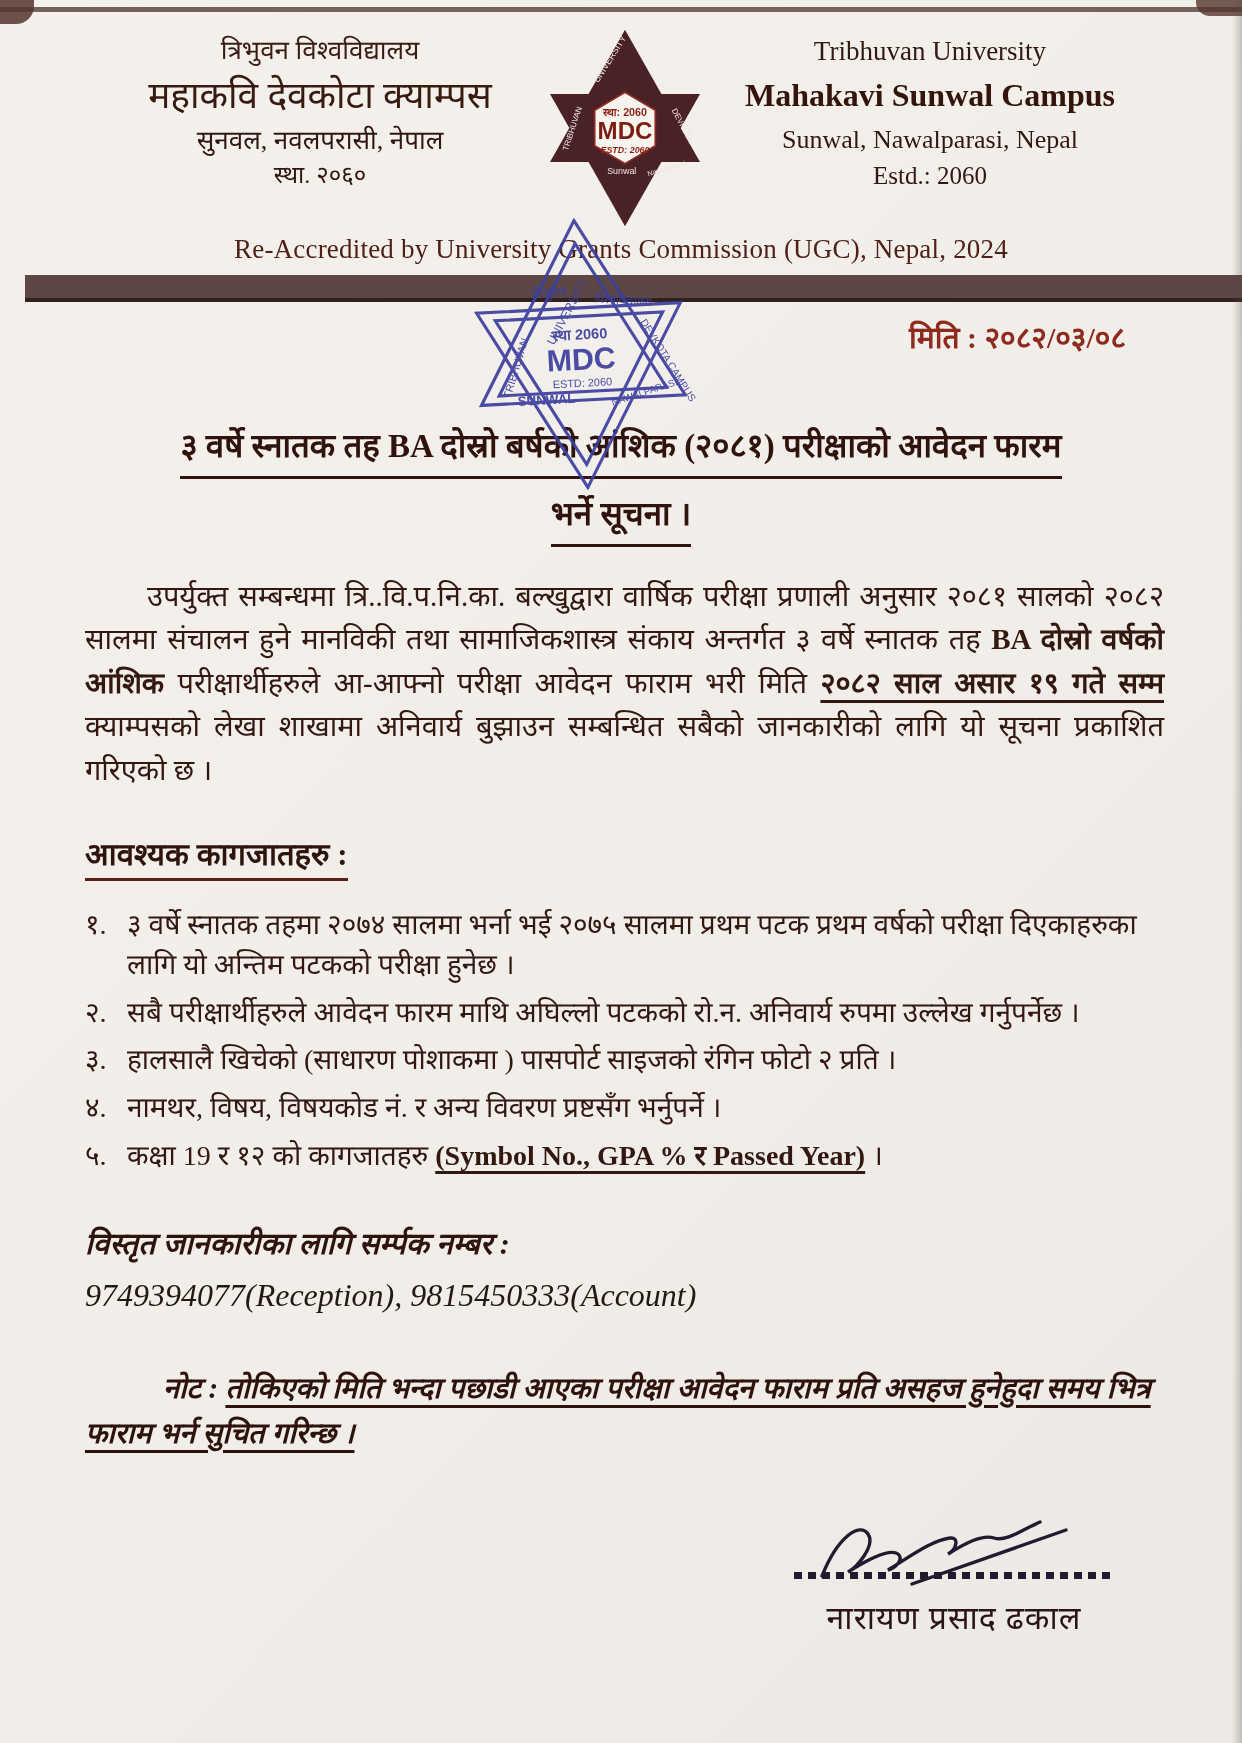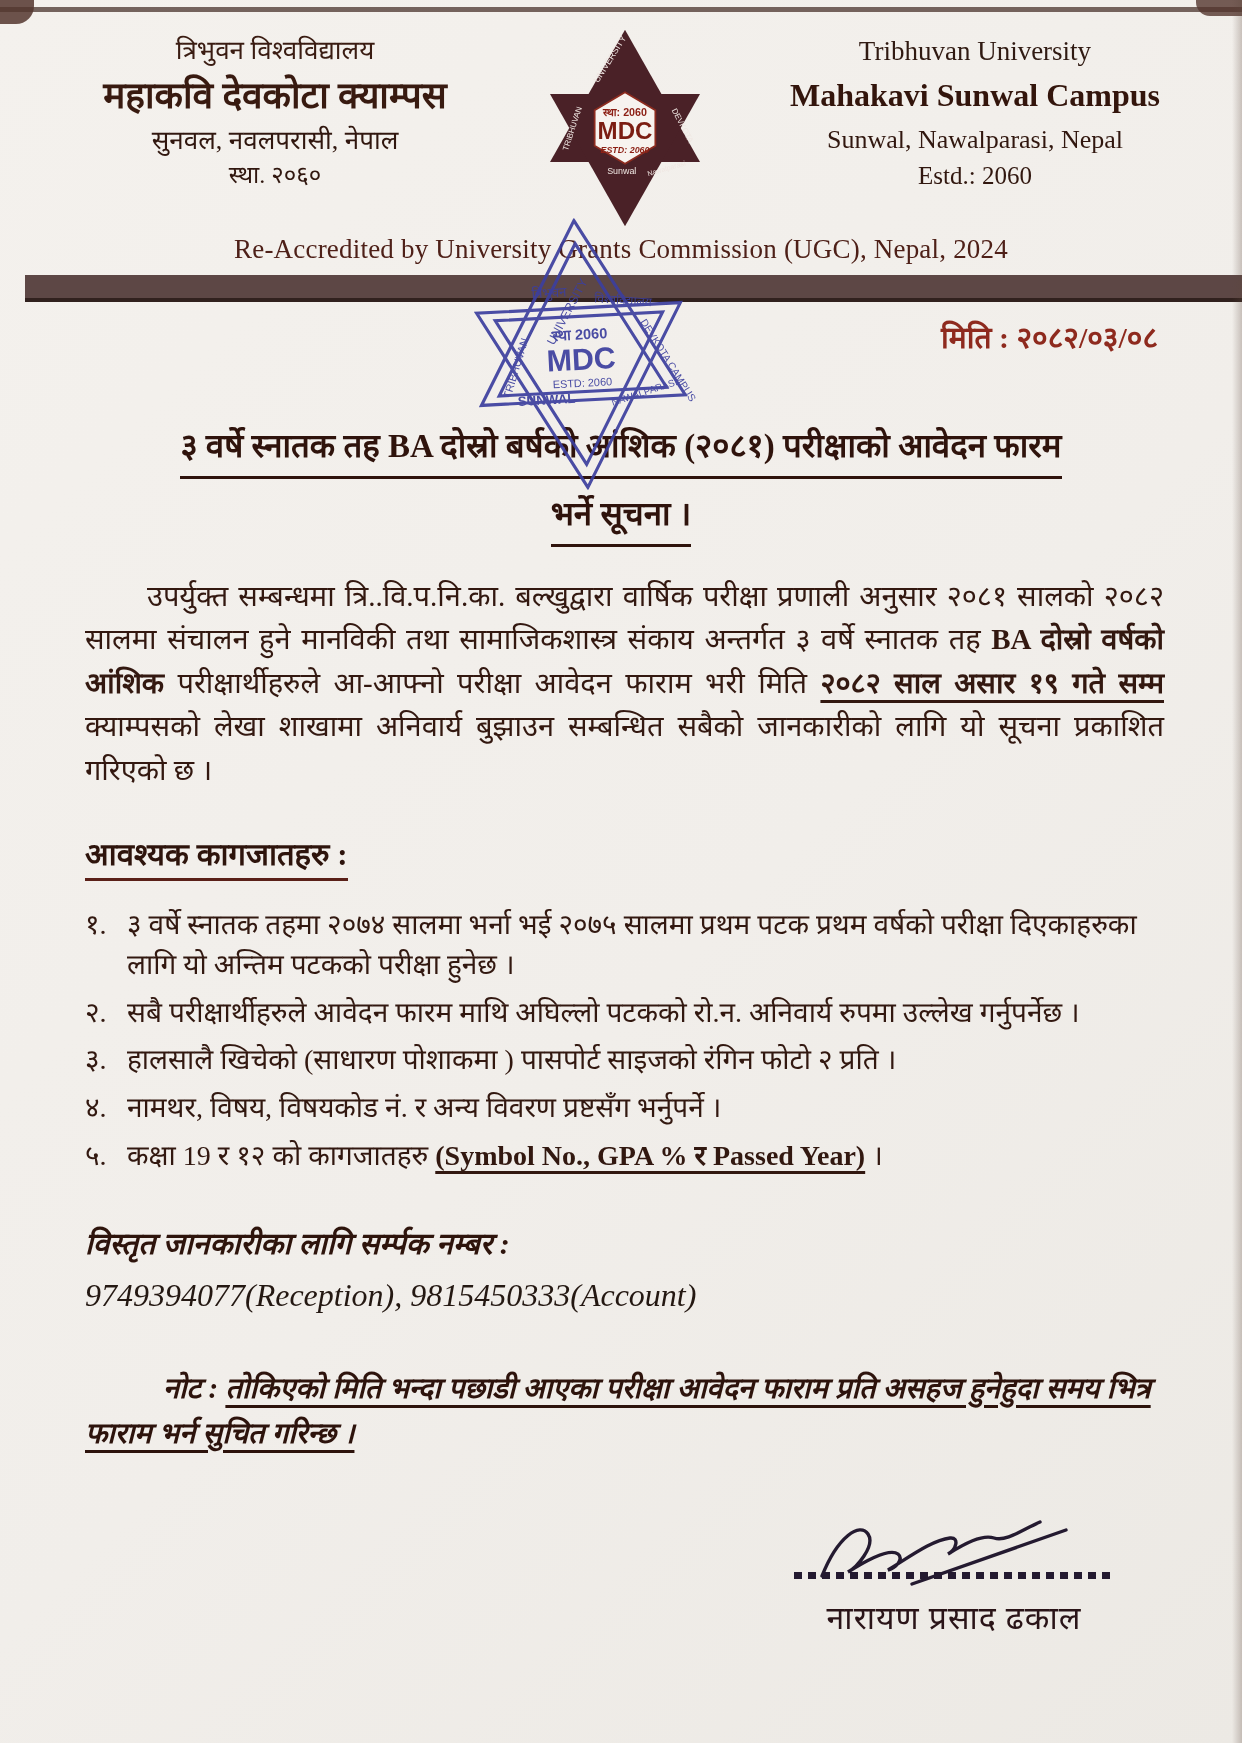"त्रिभुवन विश्वविद्यालय" .header-row { gap: 45px -> none; justify-content: flex-end -> center }
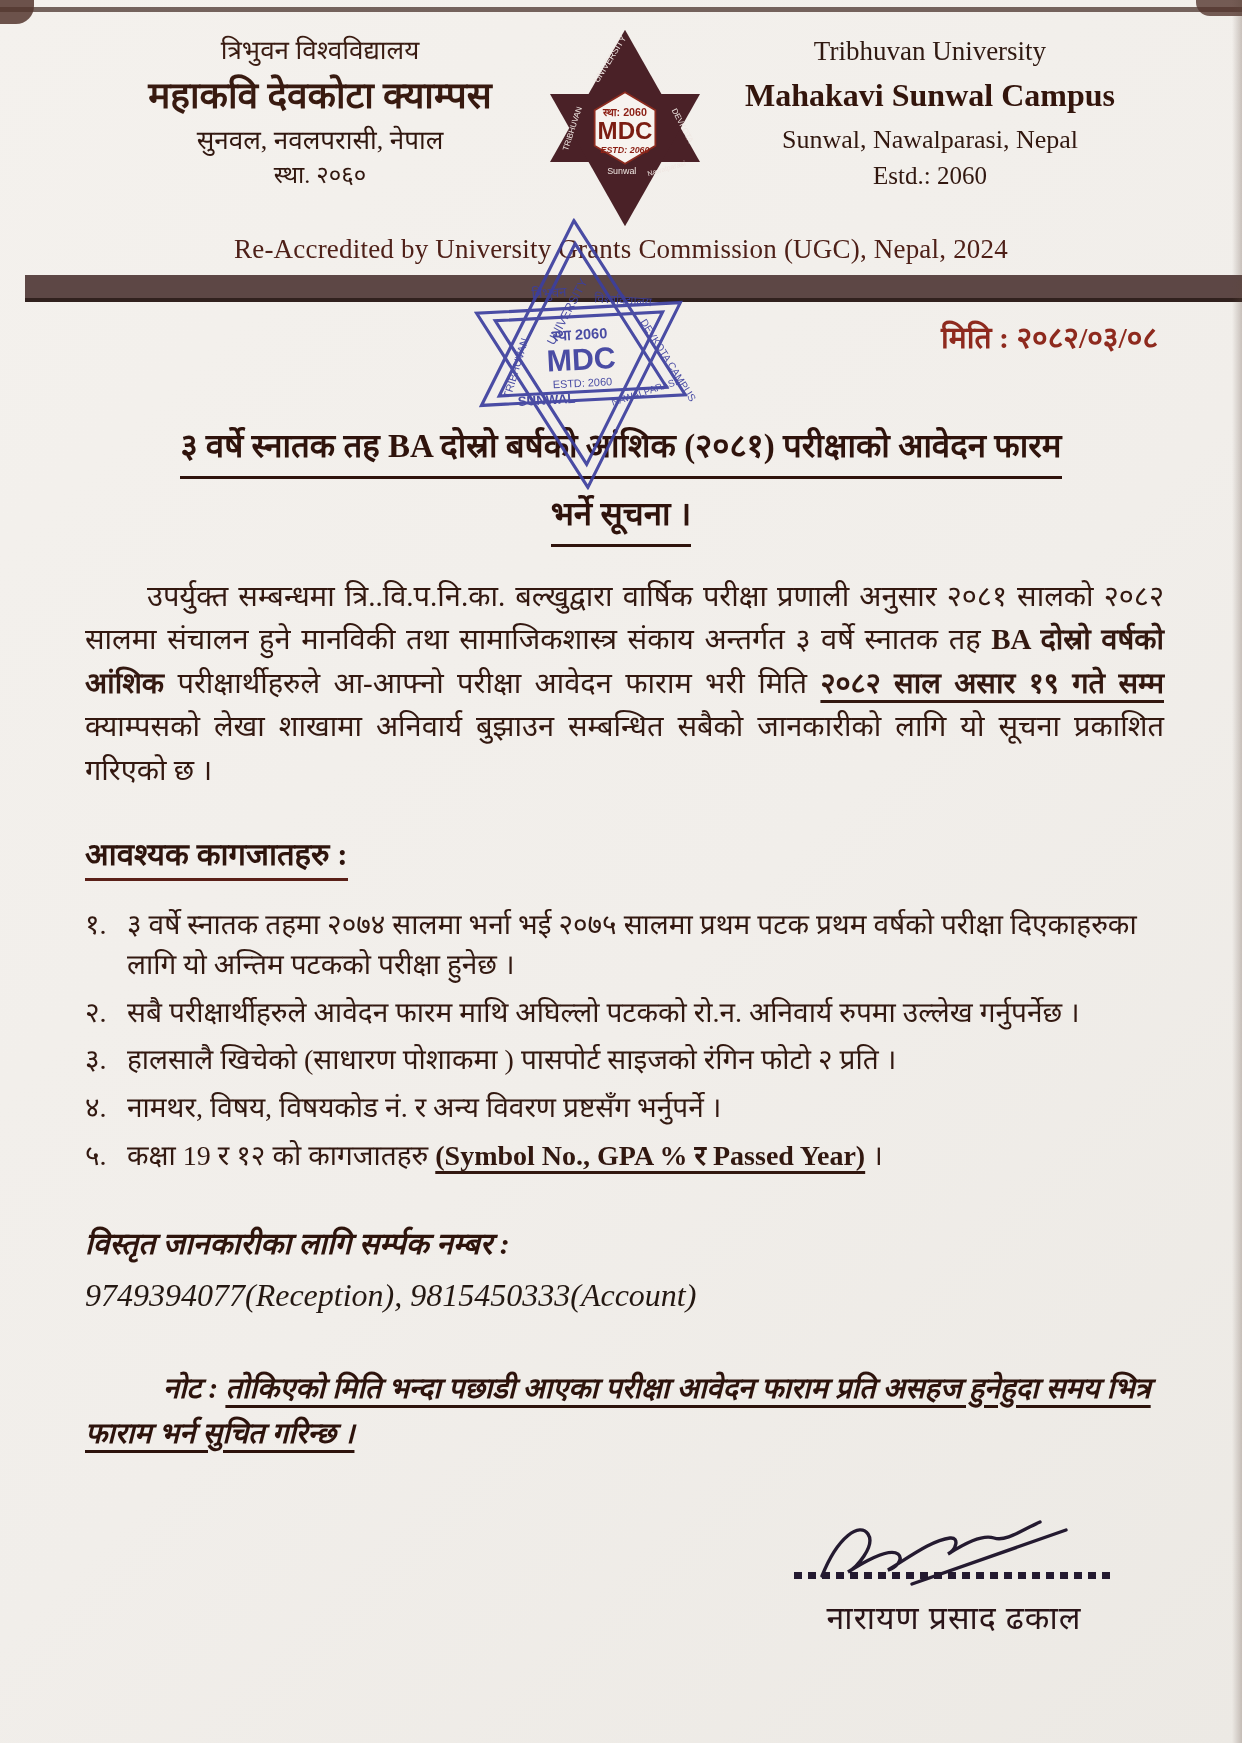"महाकवि देवकोटा क्याम्पस" .np-campus { font-weight: bold -> normal }
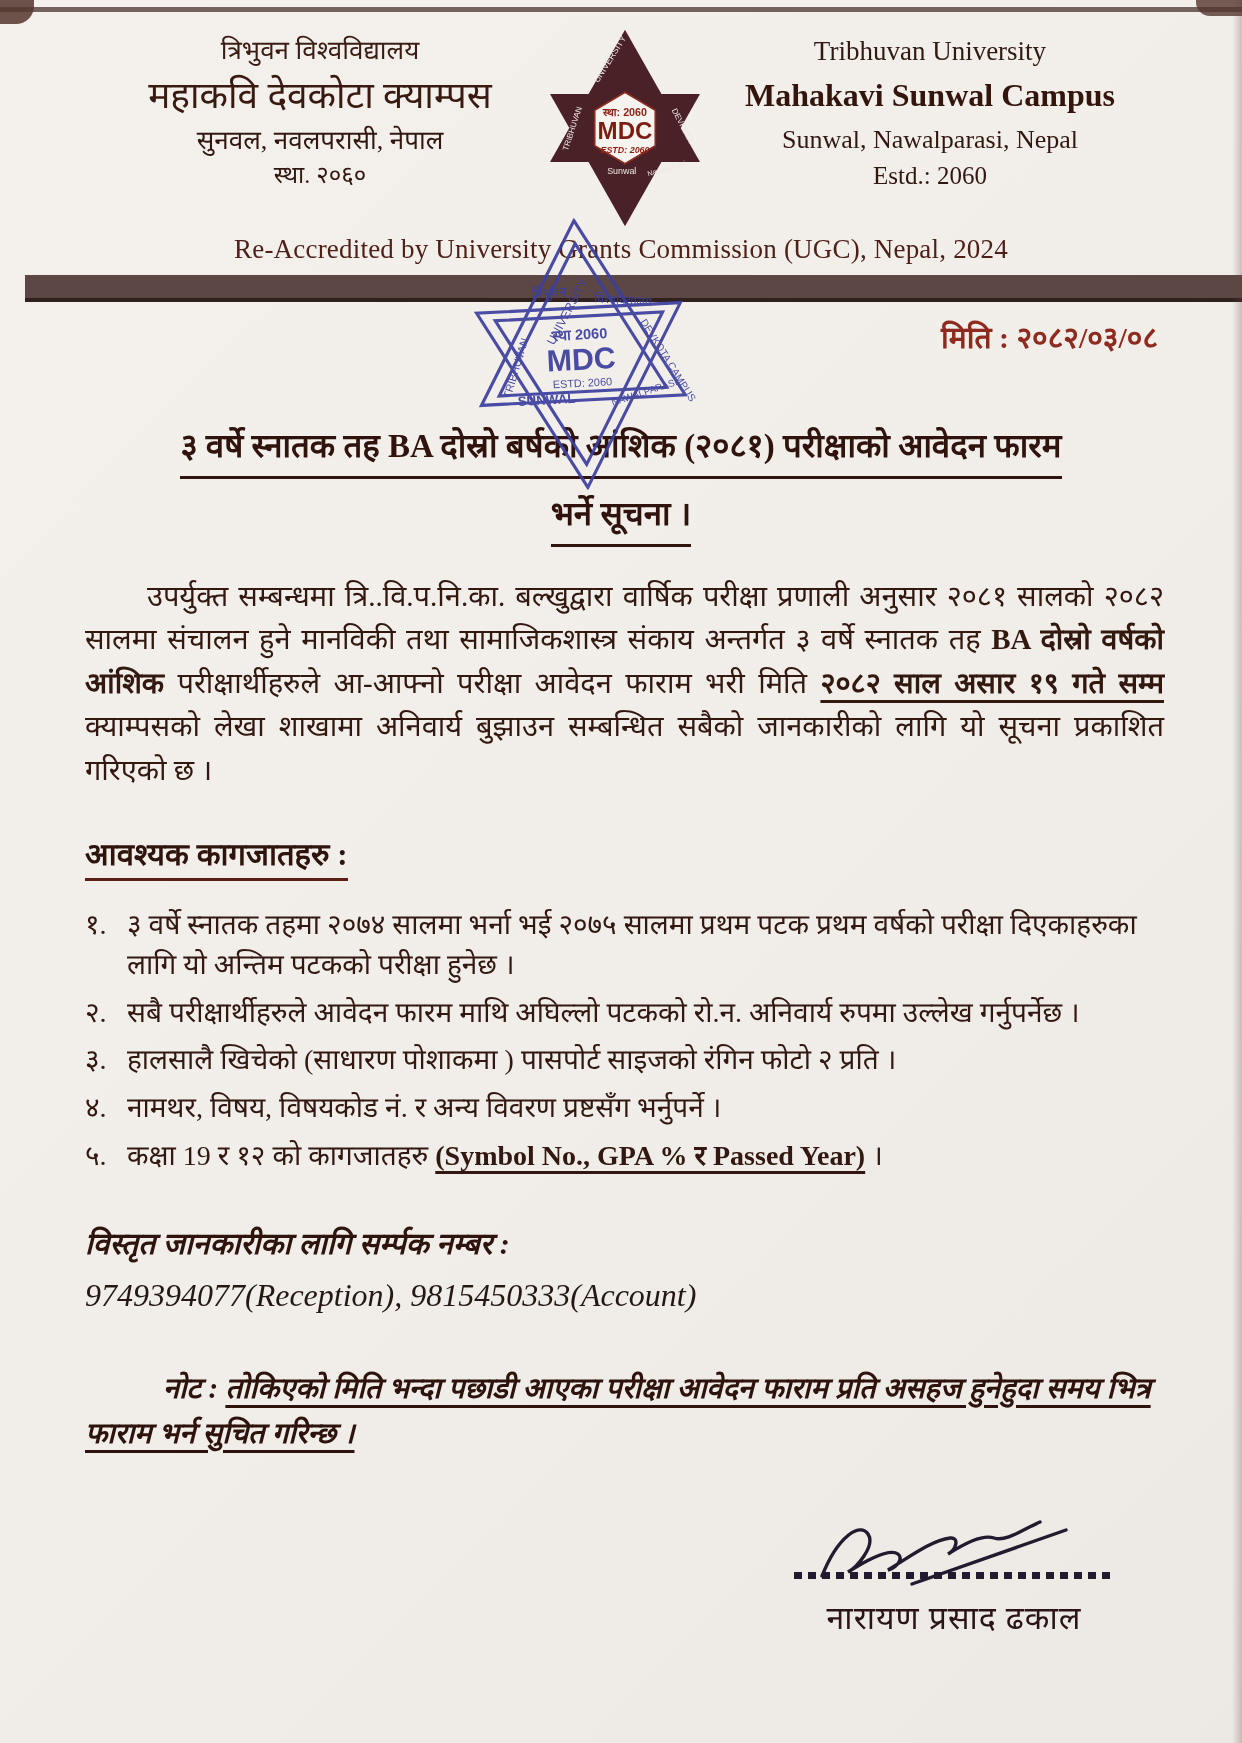"मिति : २०८२/०३/०८" .date-line { padding-right: 84px -> 116px }
